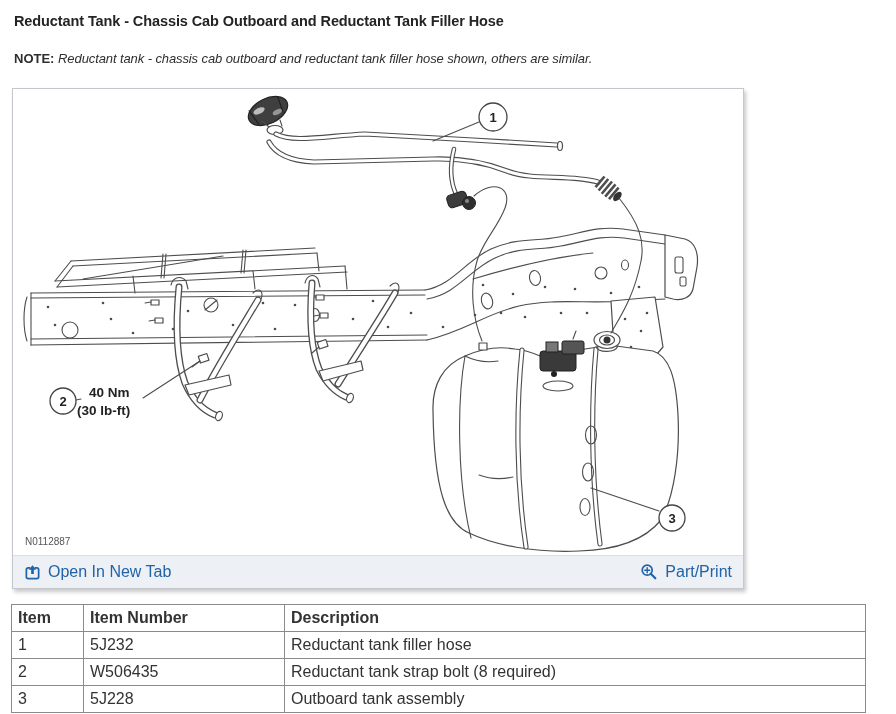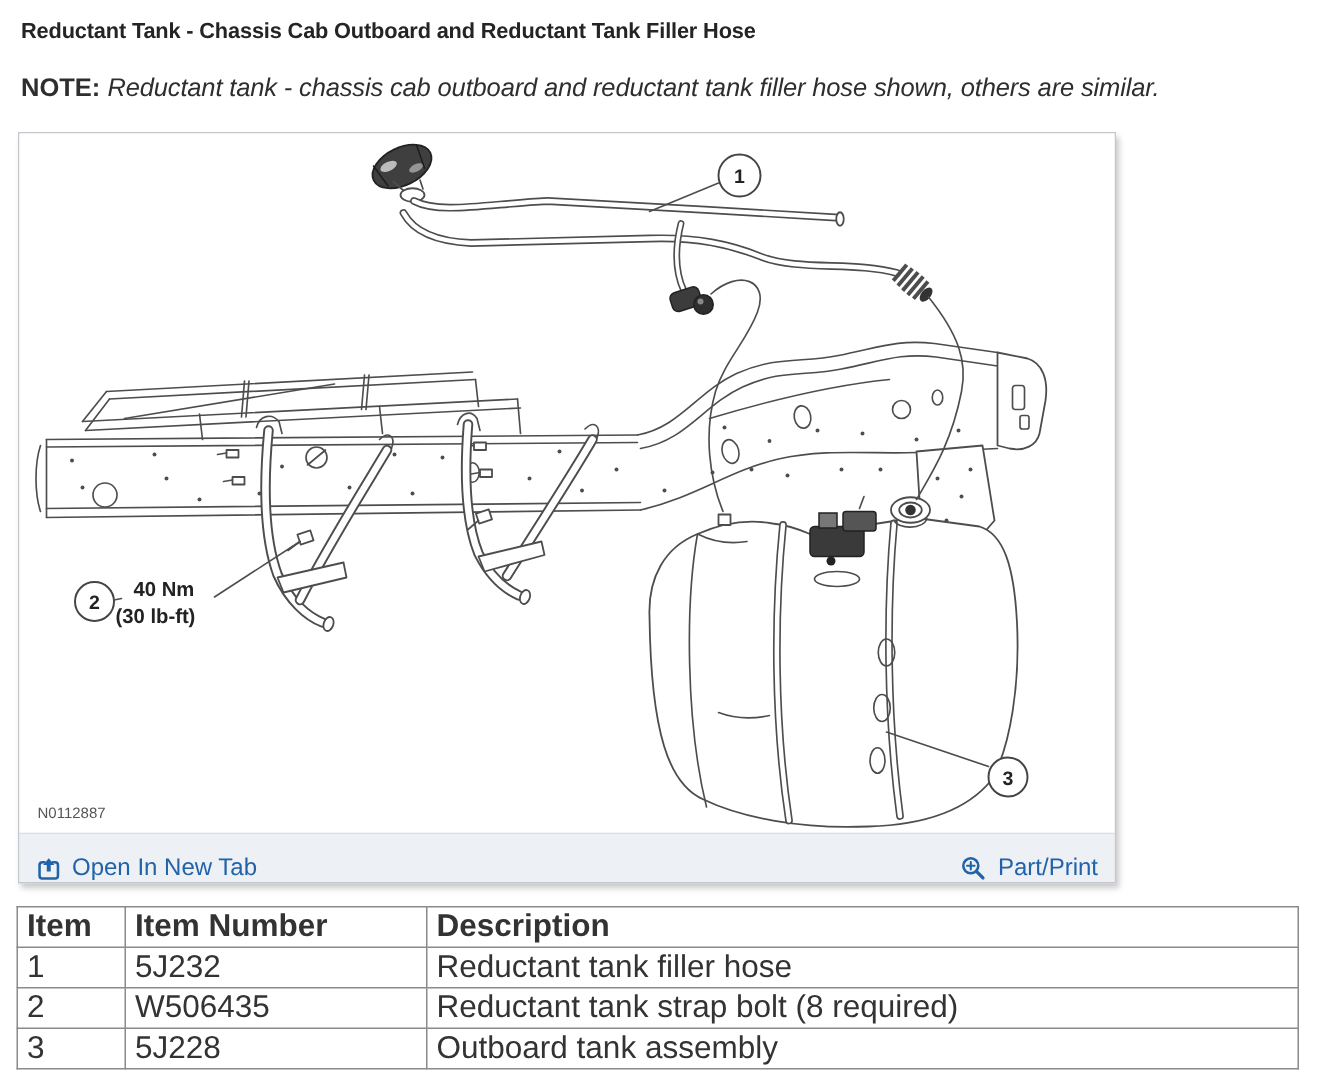"NOTE: Reductant tank - chassis" .note { font-size: 17px -> 13px }
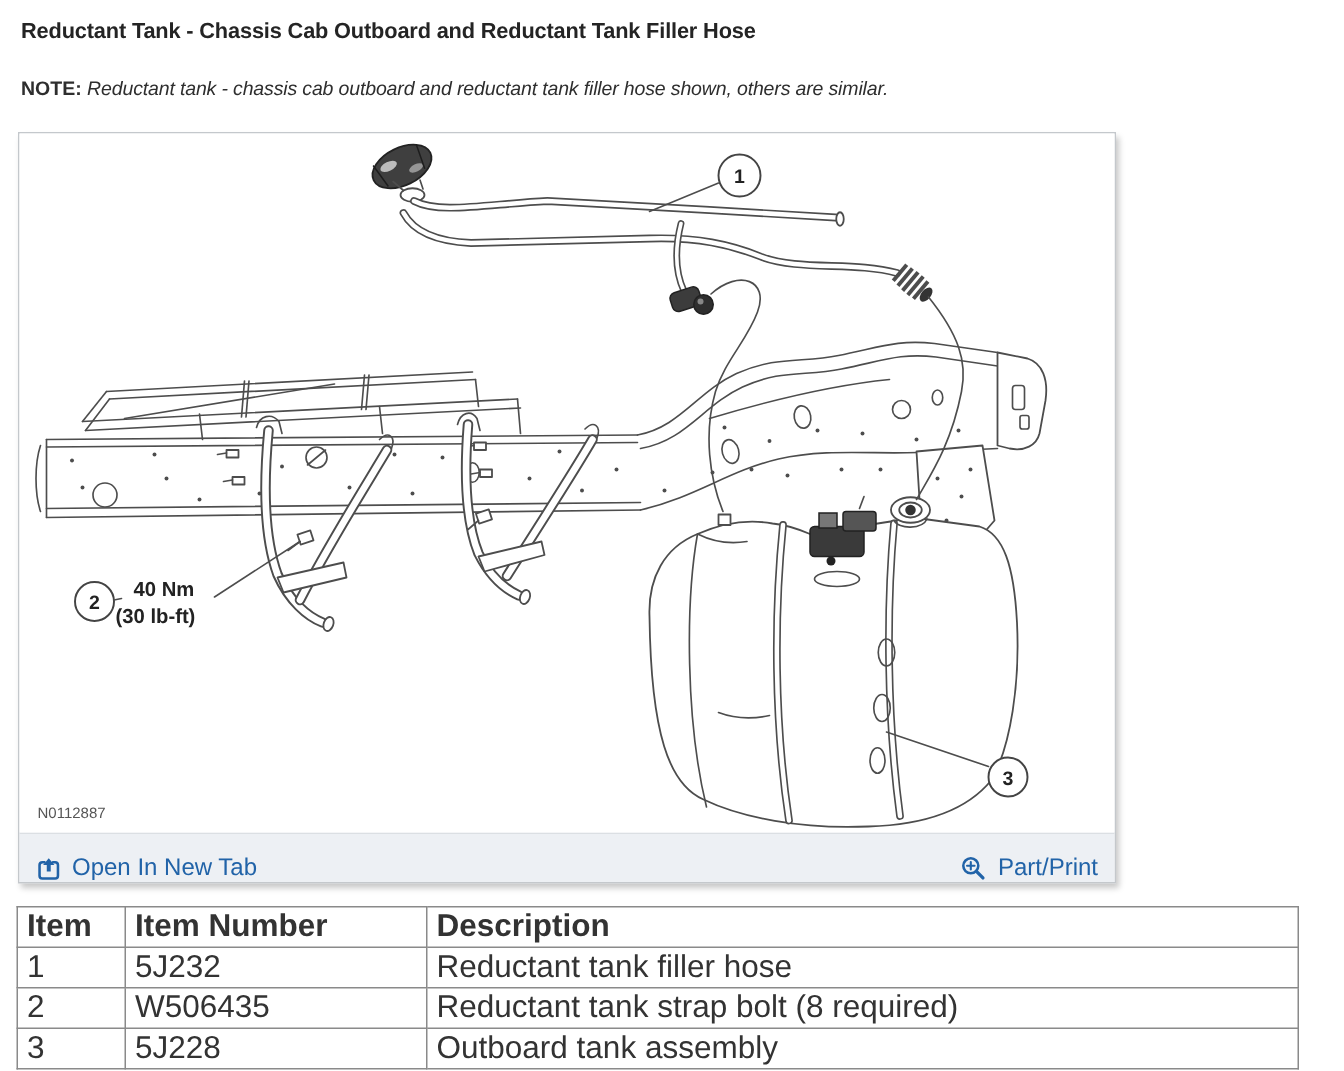"Open In New Tab" .linksbar { align-items: flex-end -> center }
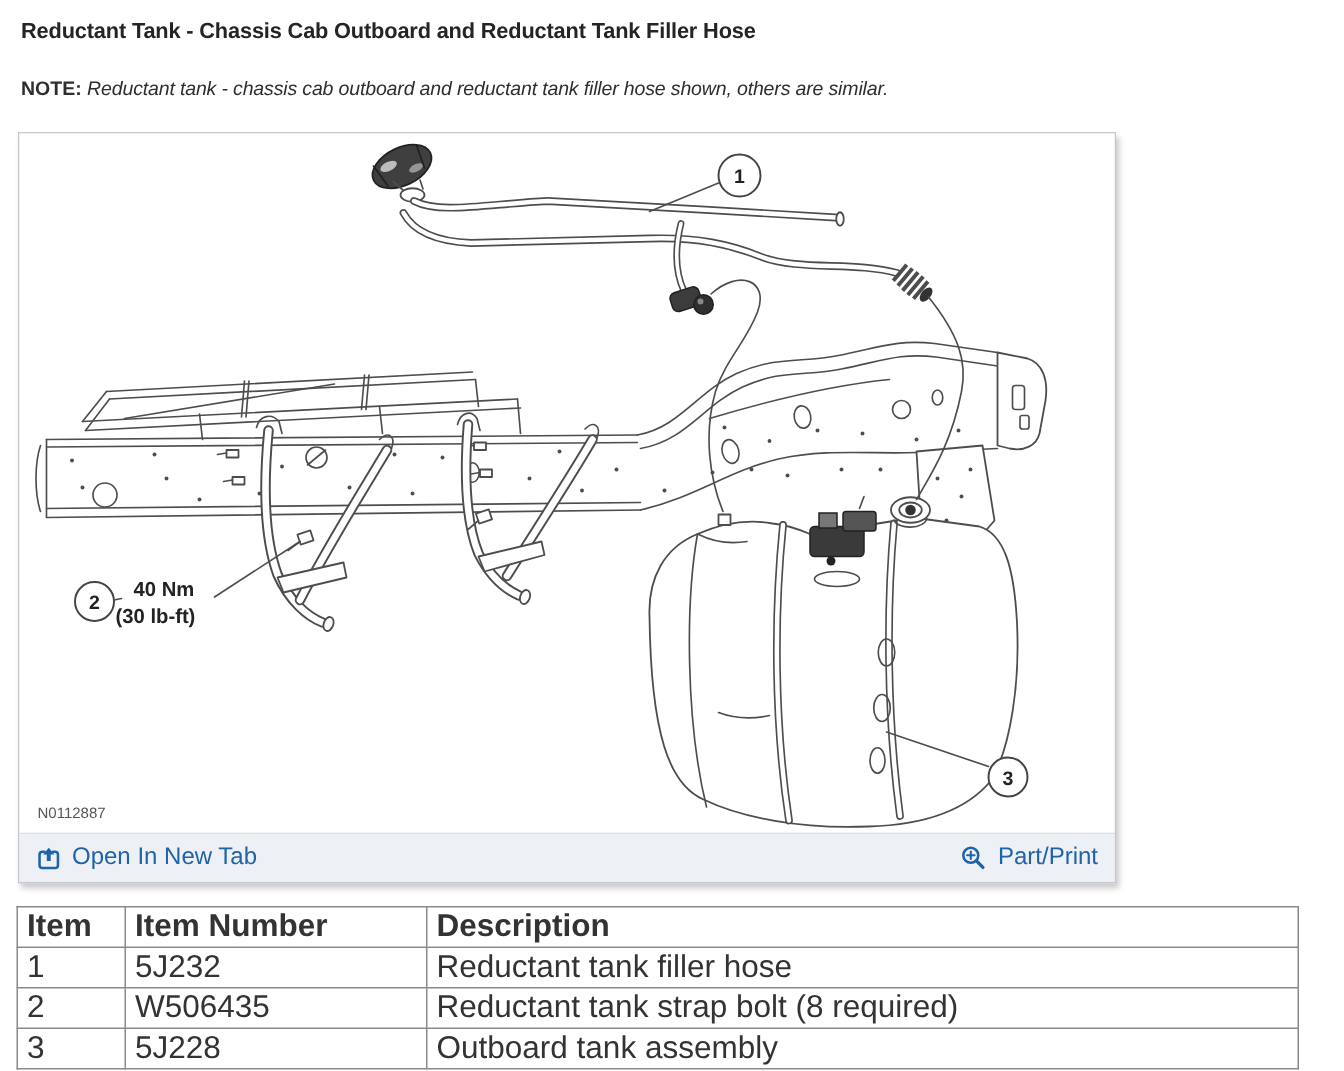"Item" table.parts { font-size: 21px -> 16px }
